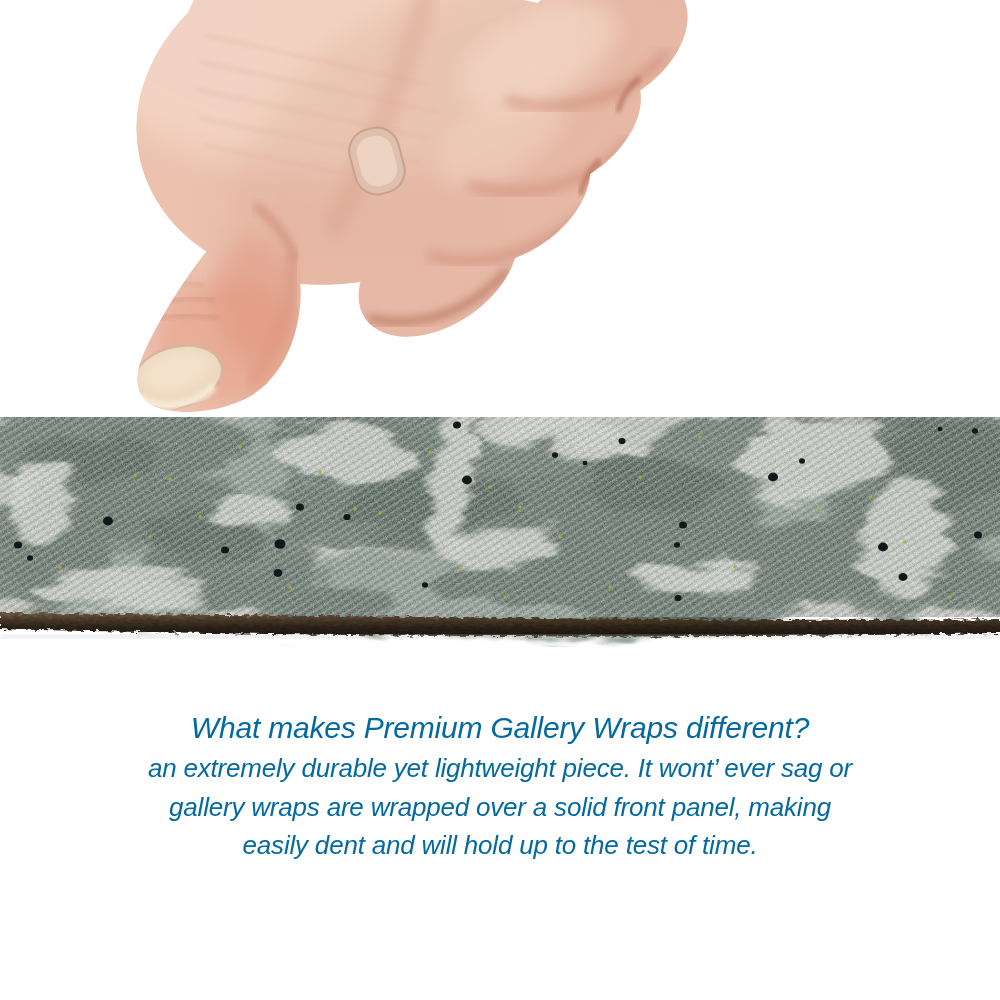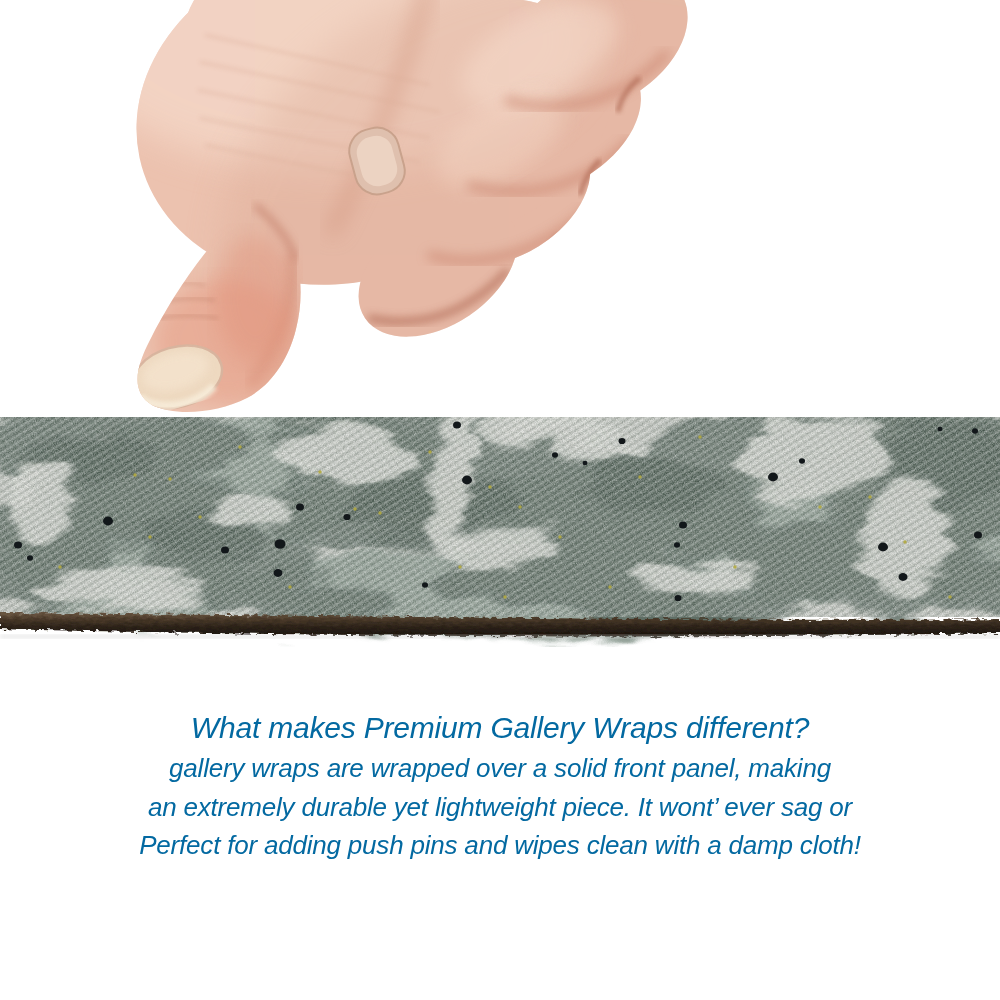"gallery wraps are wrapped over" p { order: before "an extremely durable yet lightweight" -> after "an extremely durable yet lightweight" }
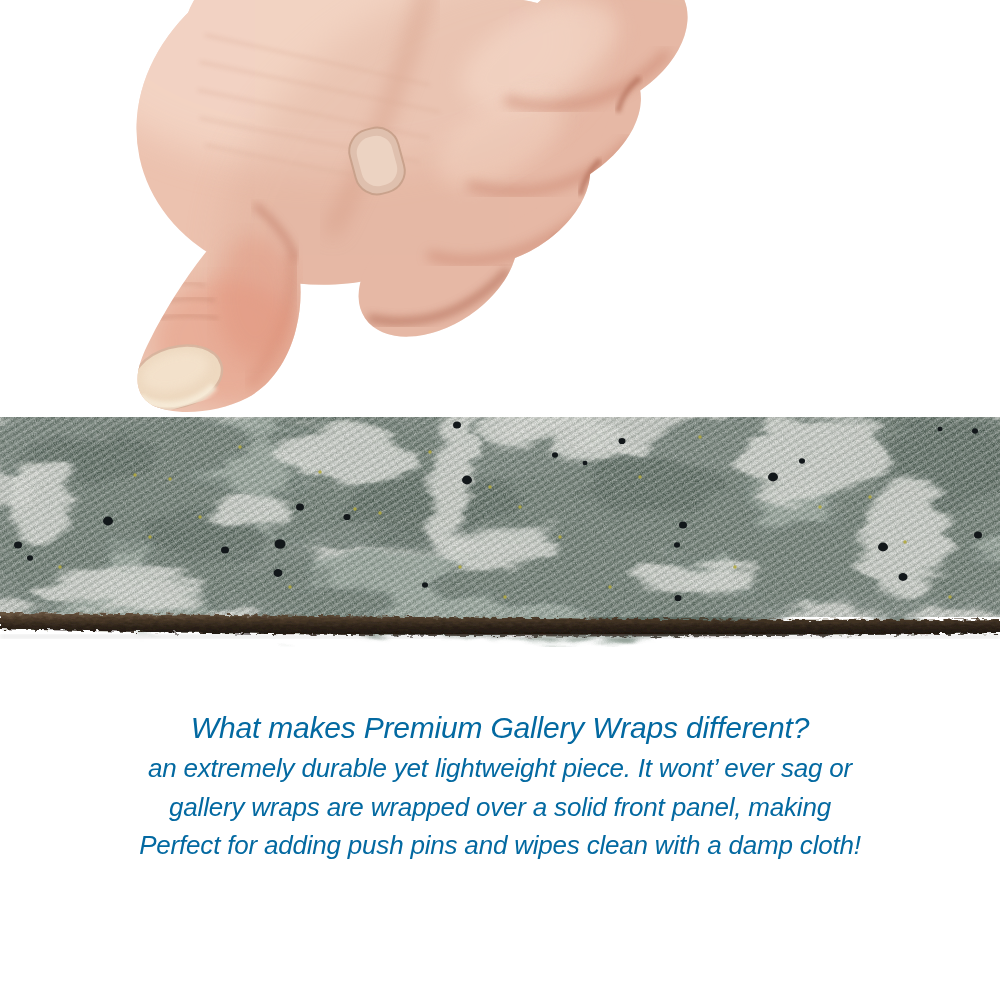"easily dent and will hold" p { html: none -> <p>easily dent and will hold up to the test of time.</p> }
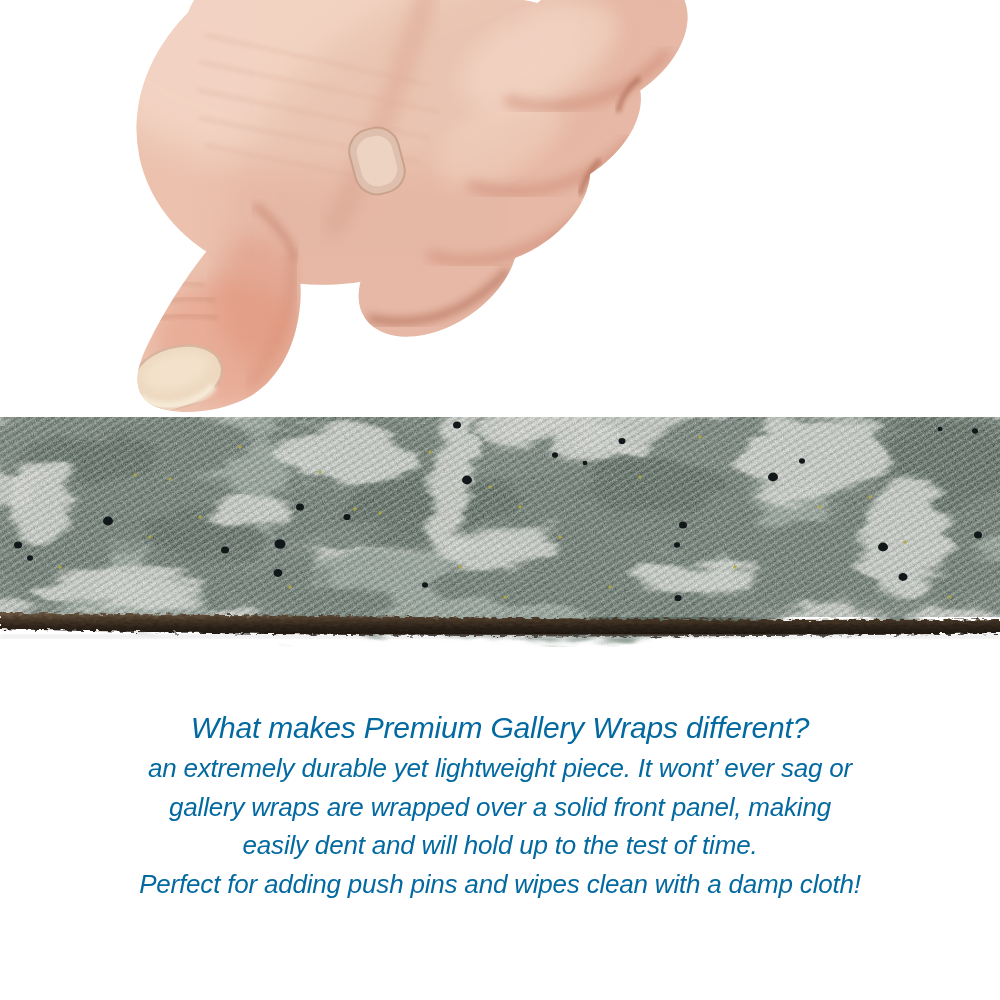"Perfect for adding push pins" p { html: <p>Perfect for adding push pins and wipes clean with a damp cloth!</p> -> none }
